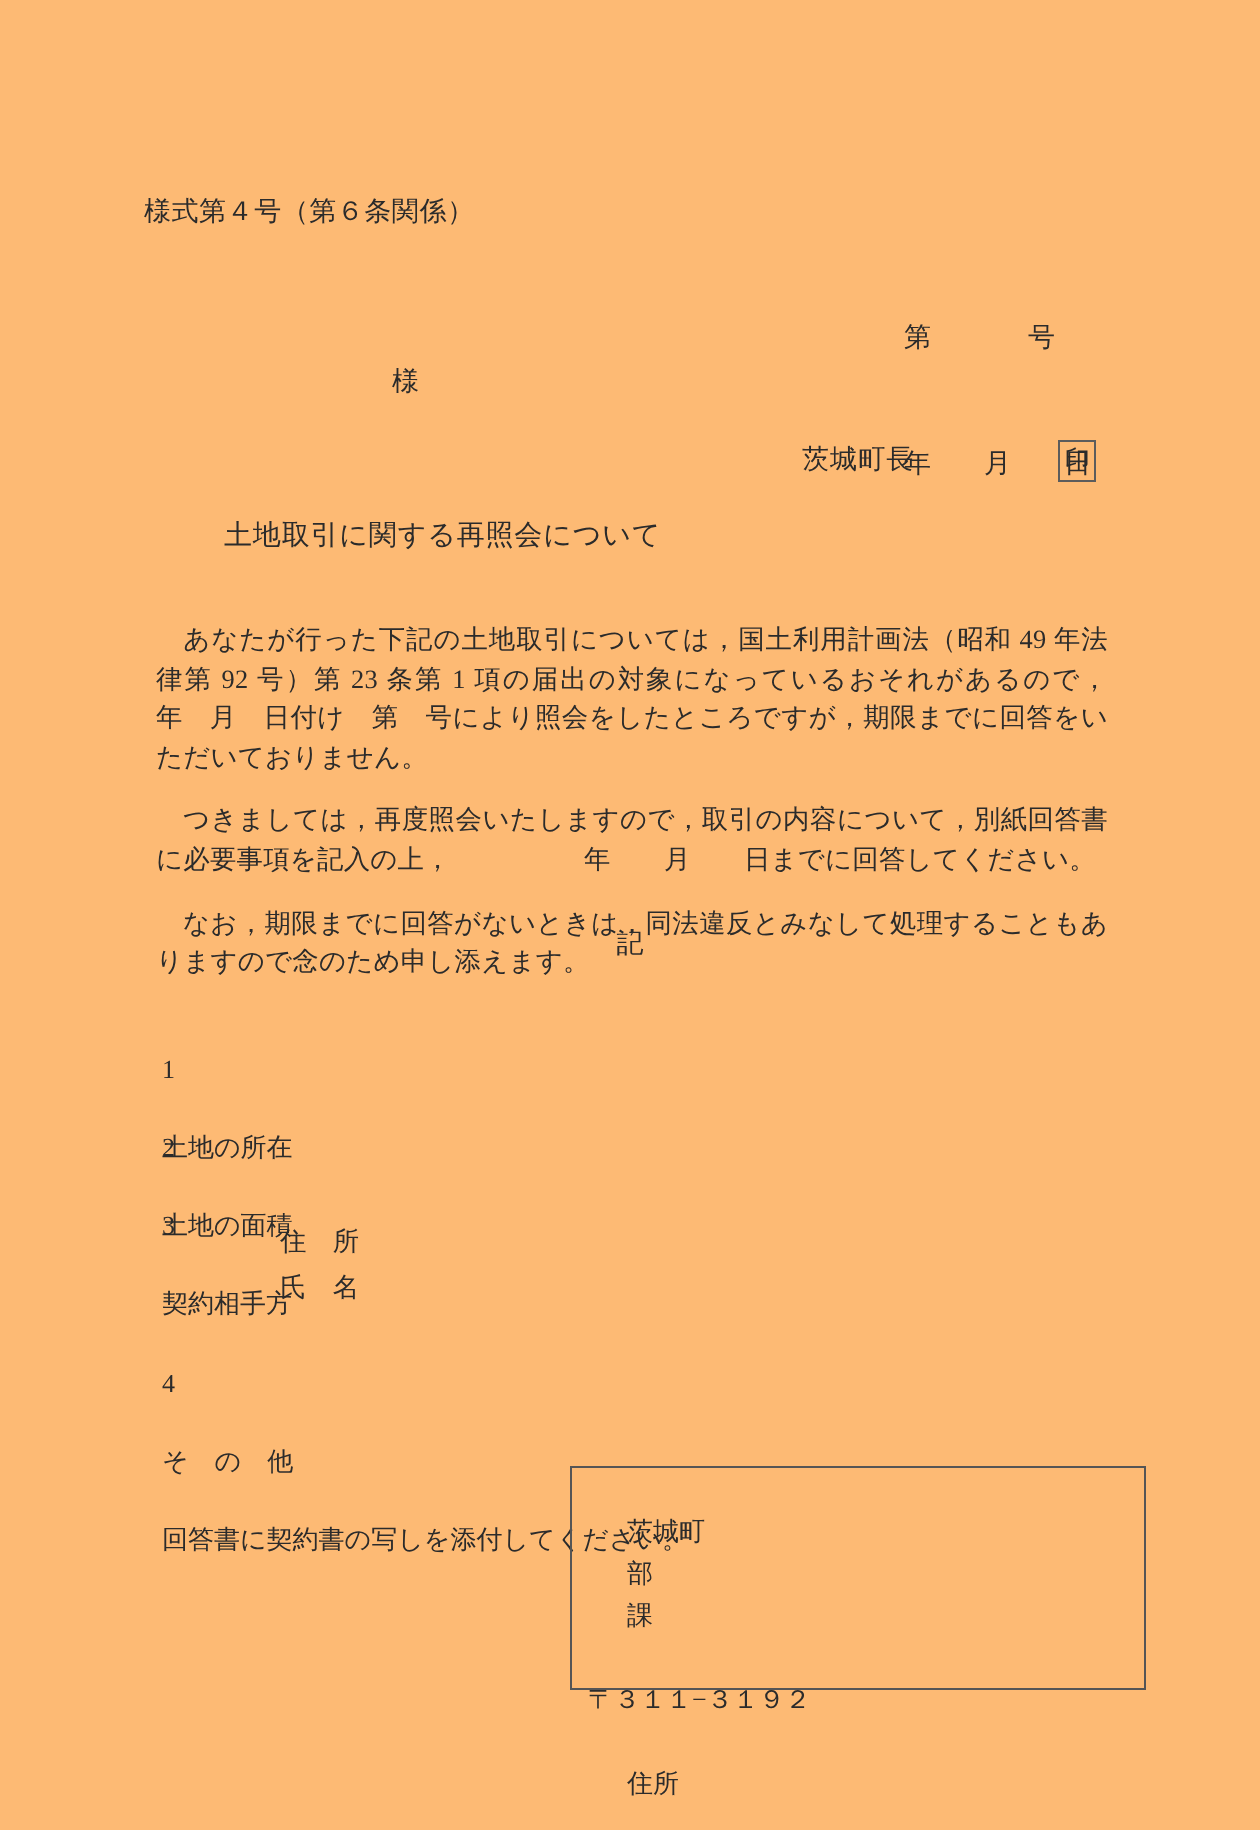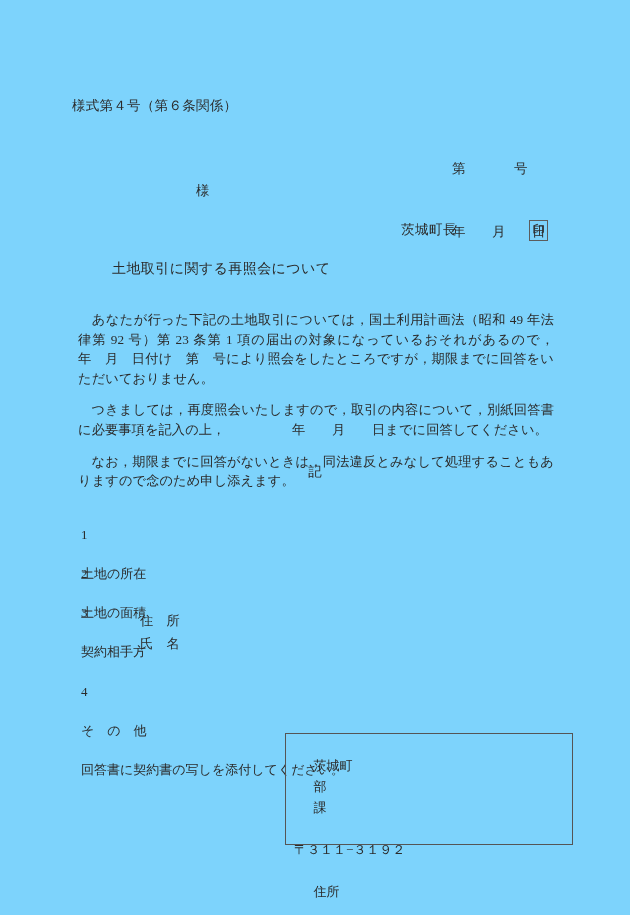"様式第４号（第６条関係）" .page { background: #7dd3fc -> #fdba74 }
